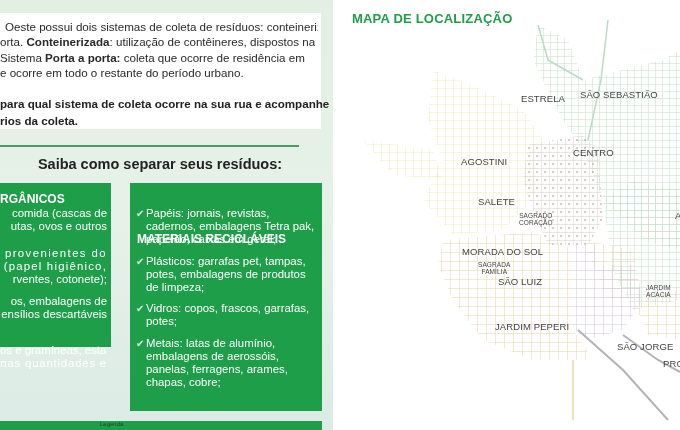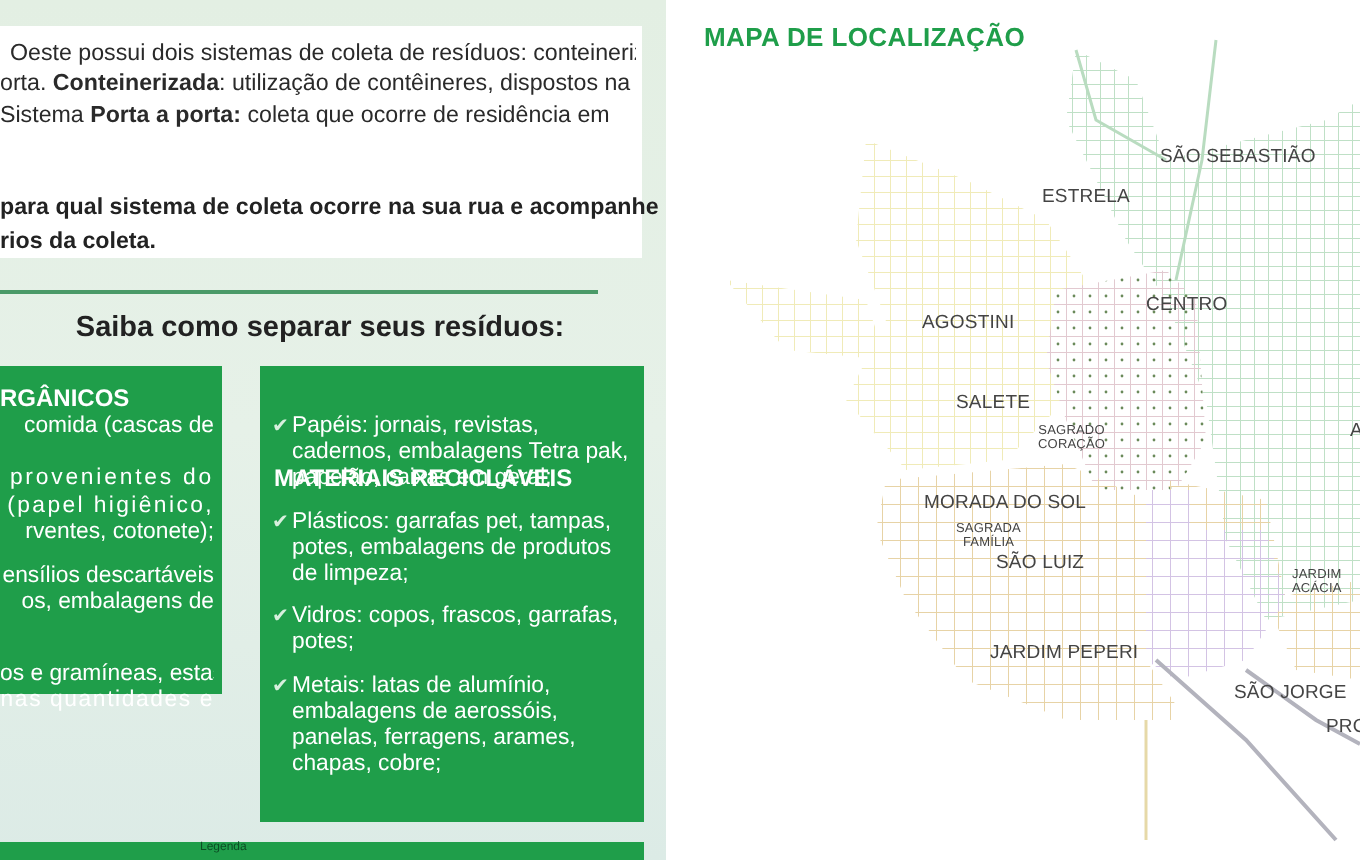"e ocorre em todo o" div { html: none -> <div>e ocorre em todo o restante do período urbano.</div> }
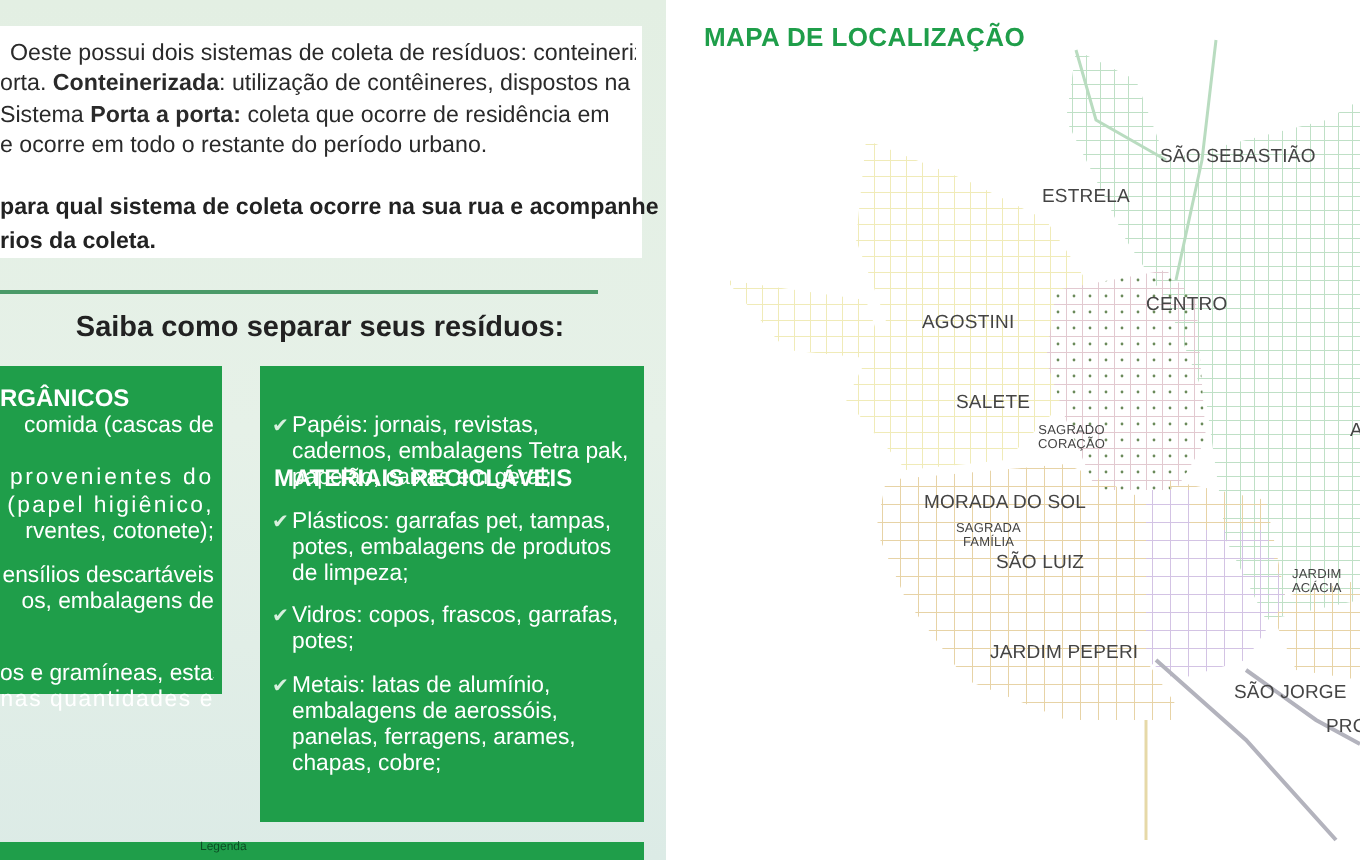"SÃO SEBASTIÃO" div.lbl { top: 73px -> 89px }
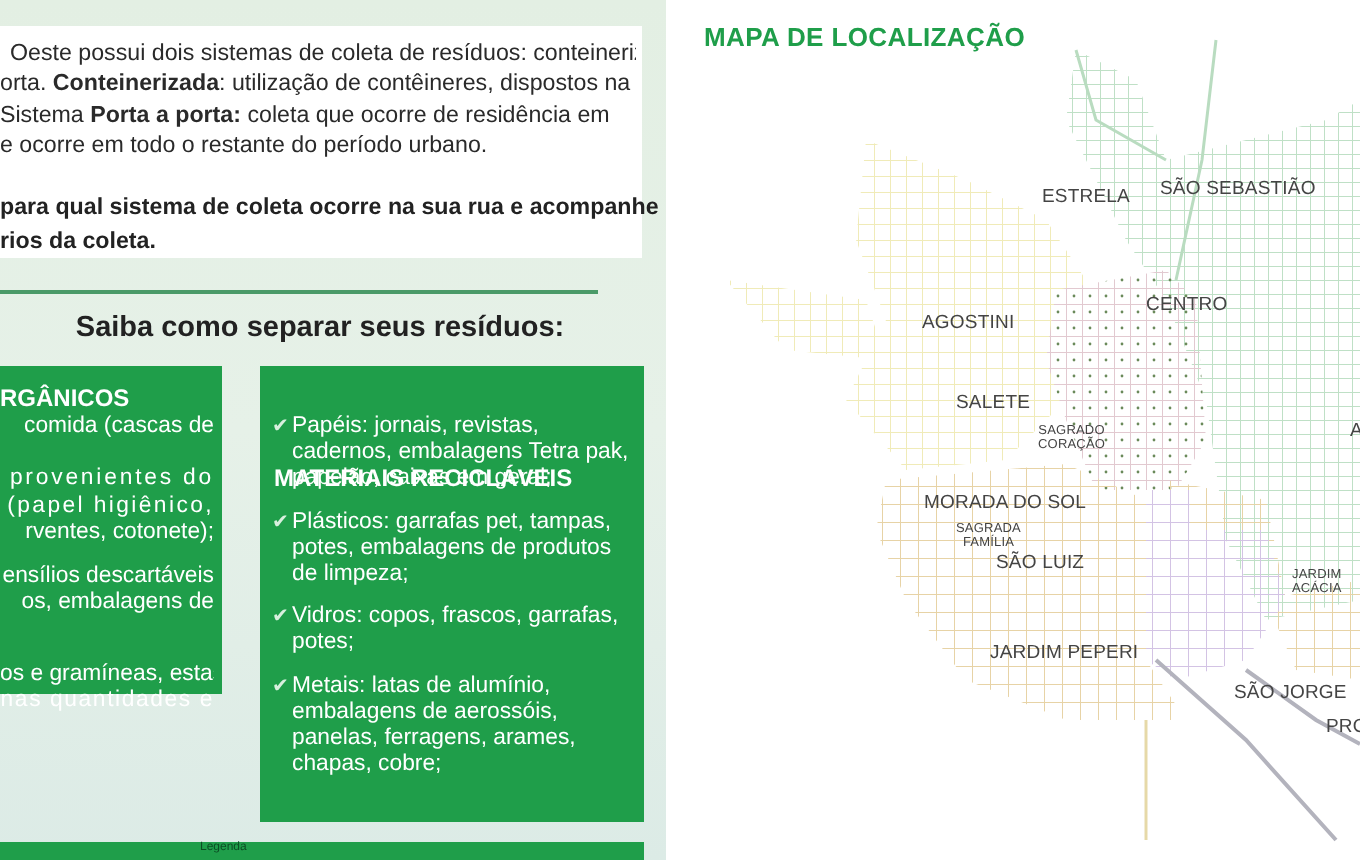"utas, ovos e outros" div { html: none -> <div>utas, ovos e outros</div> }
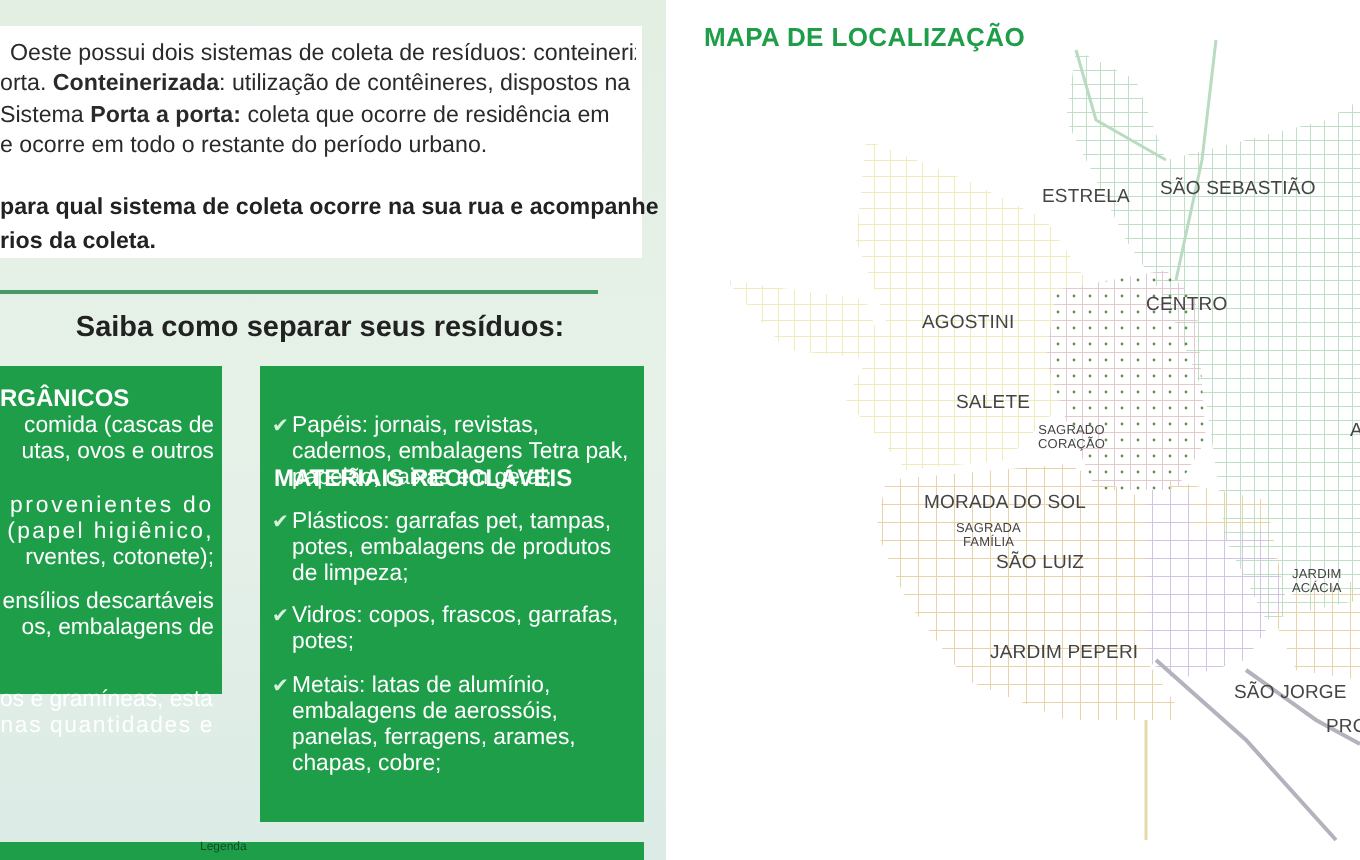"ensílios descartáveis" div { order: before "os, embalagens de" -> after "os, embalagens de" }
